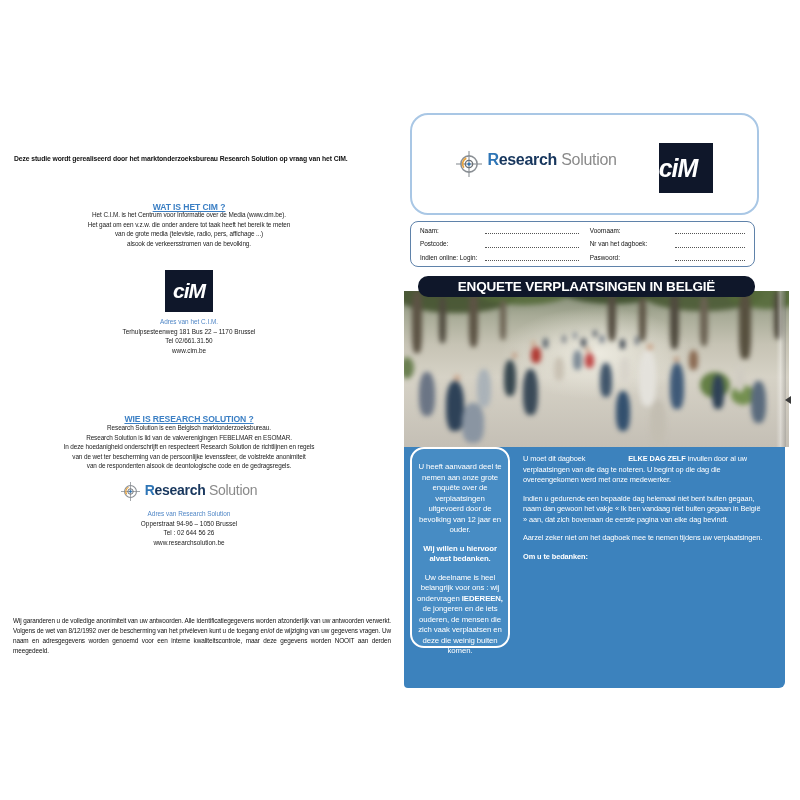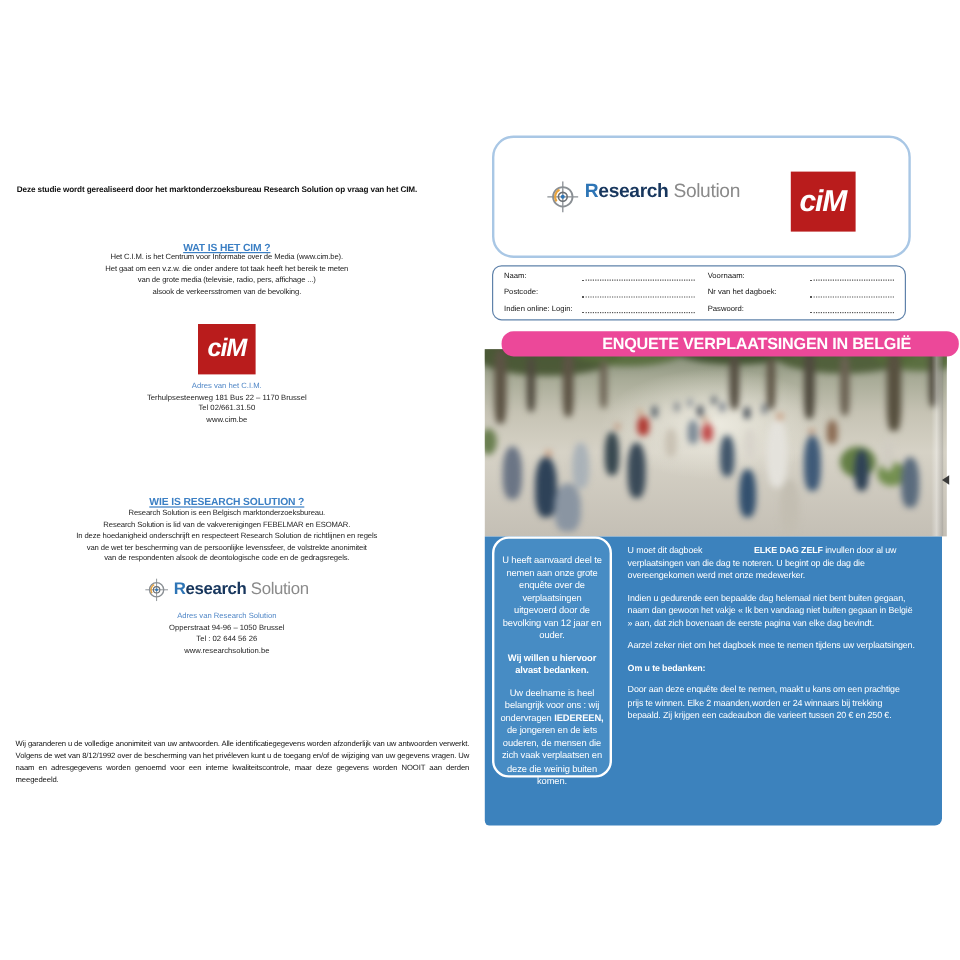"ciM" .cim-box { background: #b91c1c -> #0f172a; text-align: center -> none }
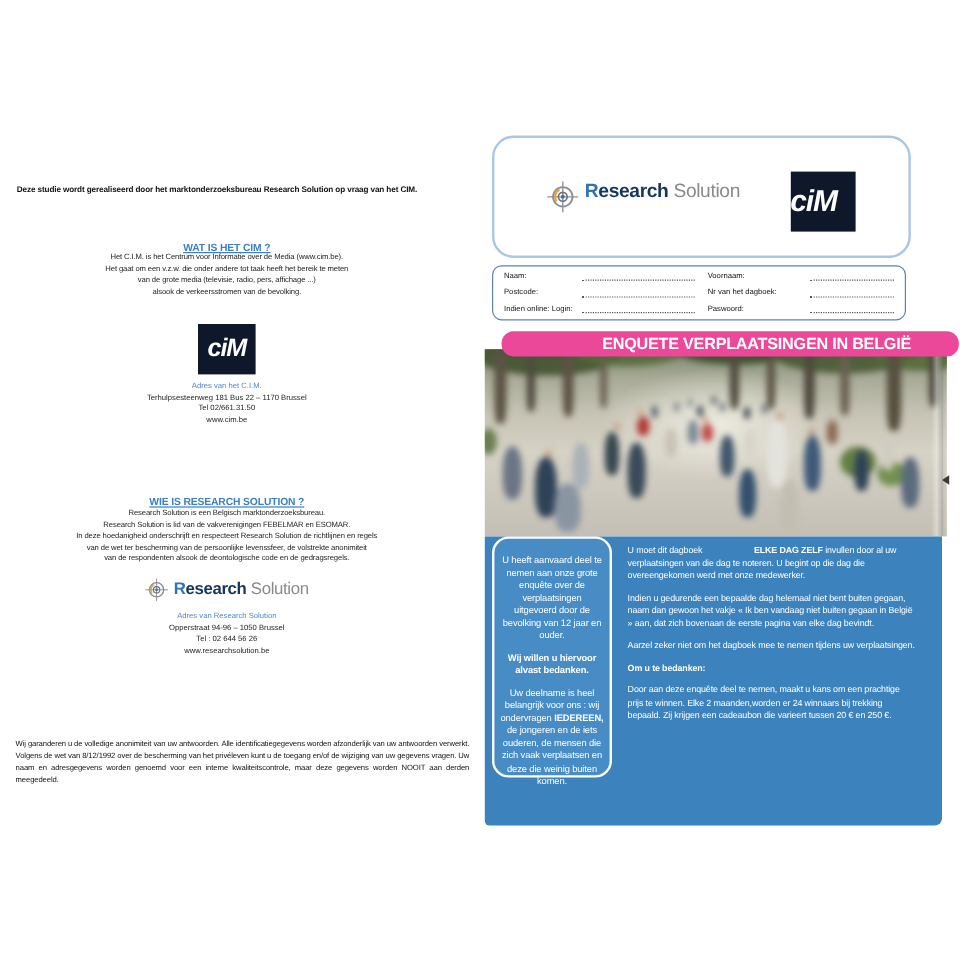"ENQUETE VERPLAATSINGEN IN BELGIË" .banner { background: #ec4899 -> #0f172a; padding-left: 44px -> none }
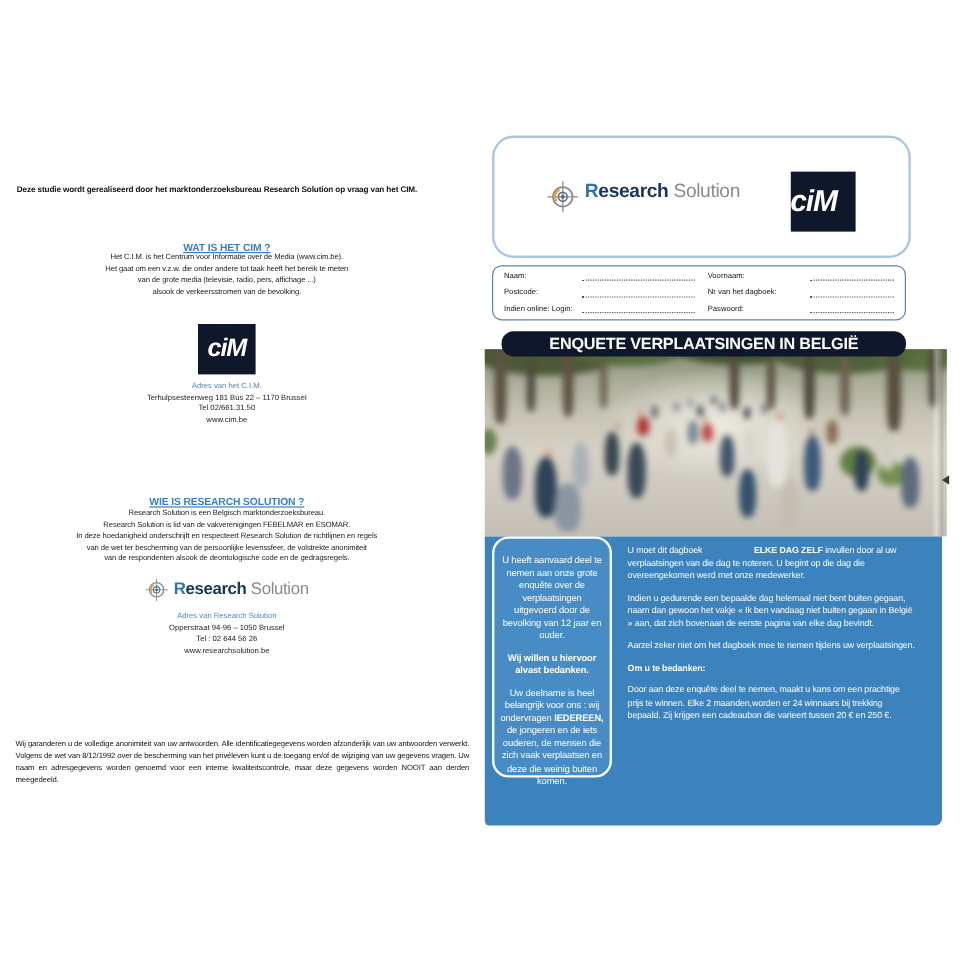"Door aan deze enquête deel" p { html: <p>Door aan deze enquête deel te nemen, maakt u kans om een prachtige prijs te winnen. Elke 2 maanden,worden er 24 winnaars bij trekking bepaald. Zij krijgen een cadeaubon die varieert tussen 20 € en 250 €.</p> -> none }
